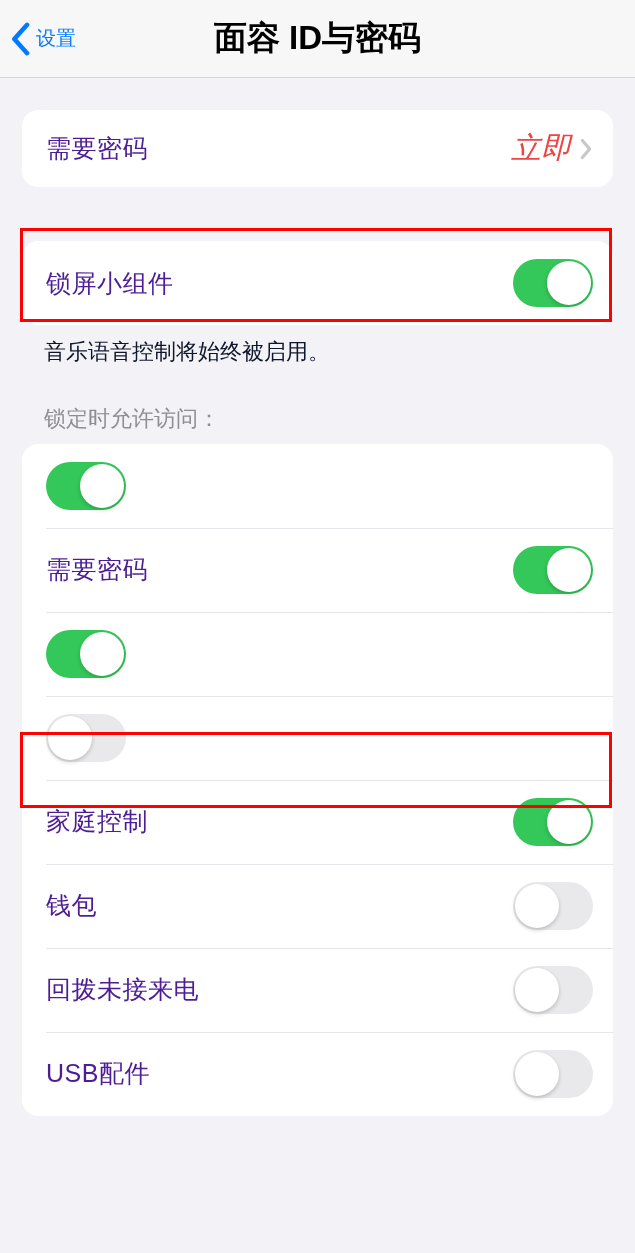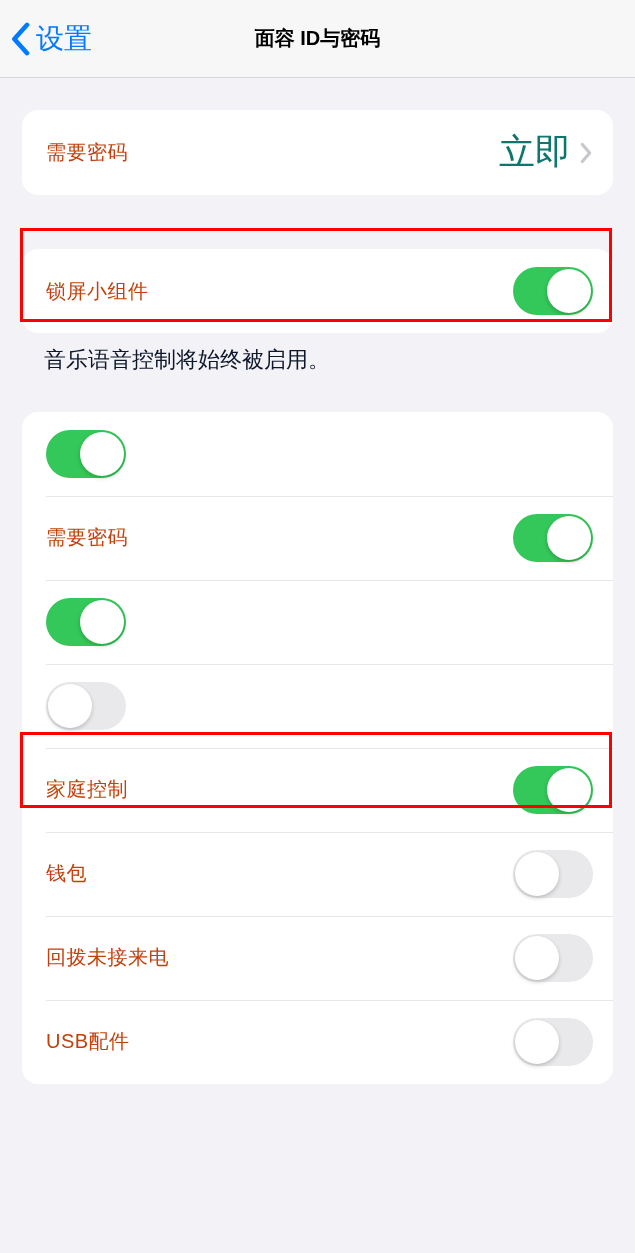"设置" .back-button { font-size: 28px -> 20px }
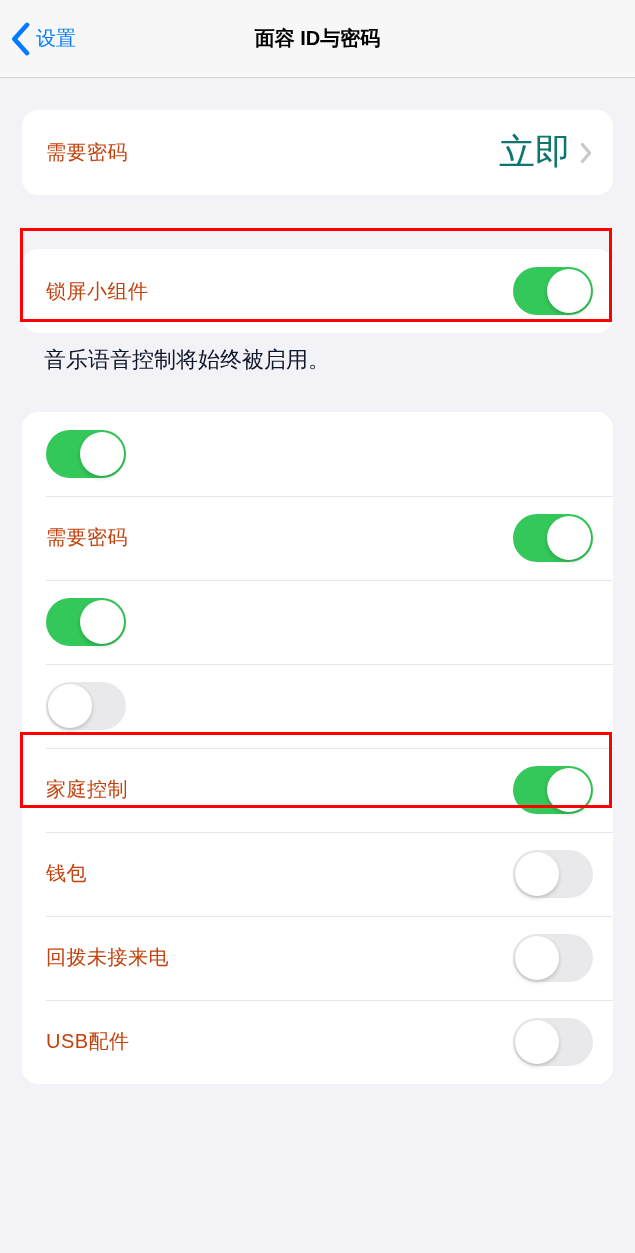"面容 ID与密码" .nav-title { font-size: 20px -> 33px }
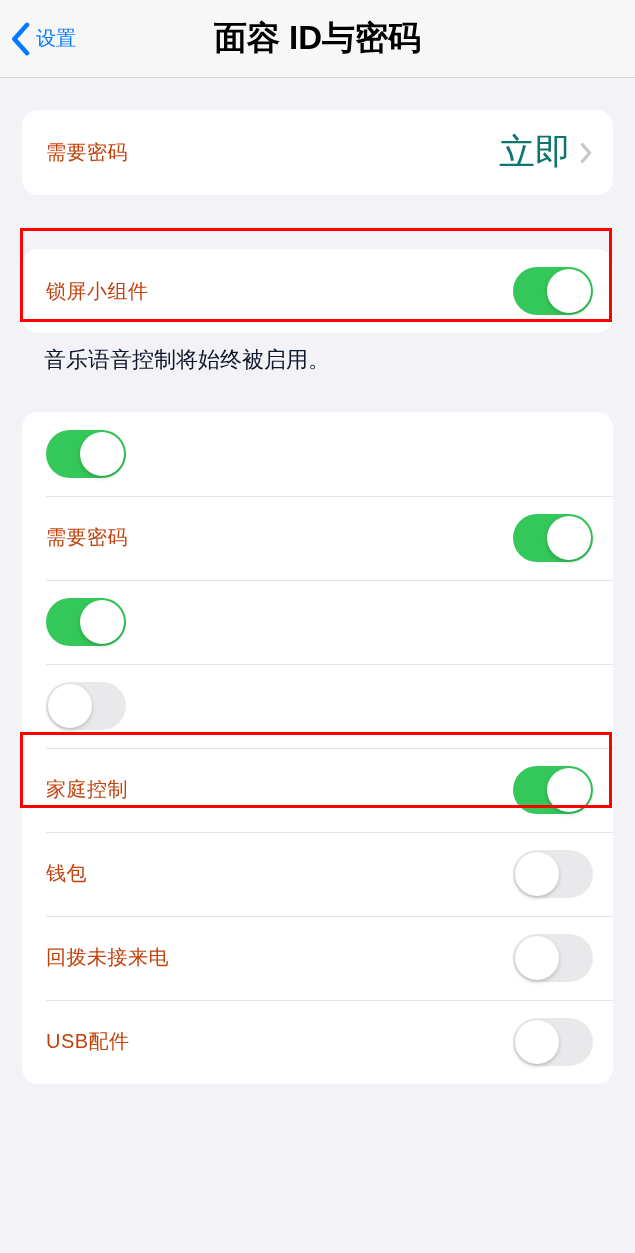"需要密码" .cell-label { color: #c2410c -> #4c1d95; font-size: 20px -> 25px }
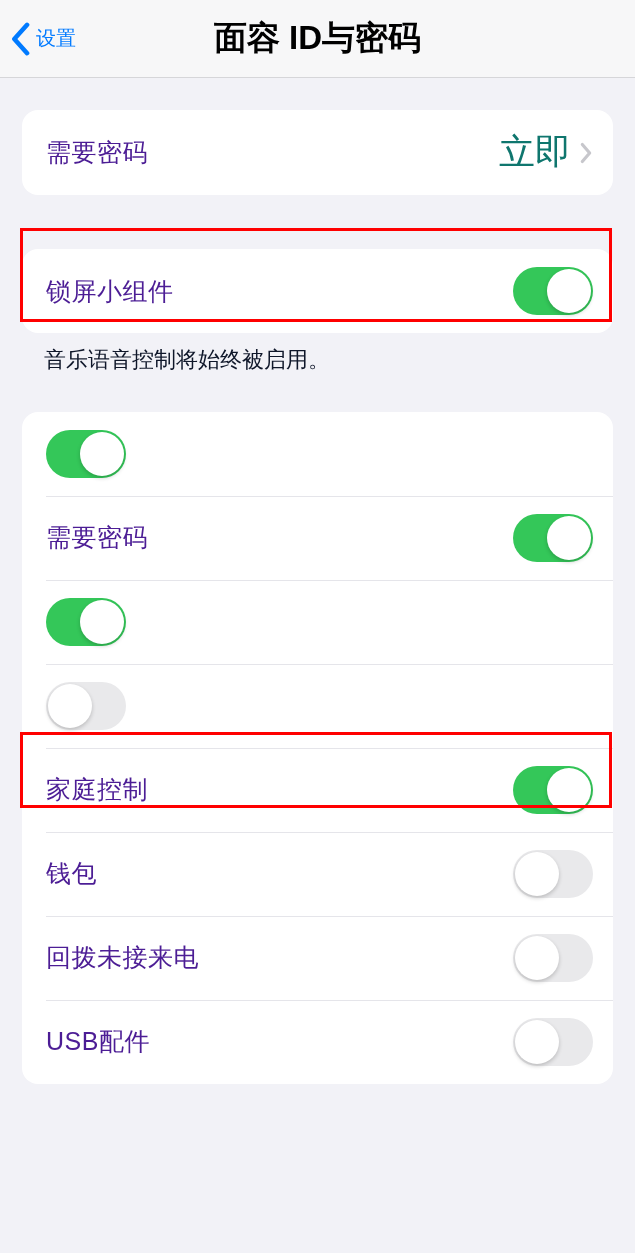"立即" .cell-value { color: #0f766e -> #ef4444; font-size: 36px -> 30px; font-style: none -> italic }
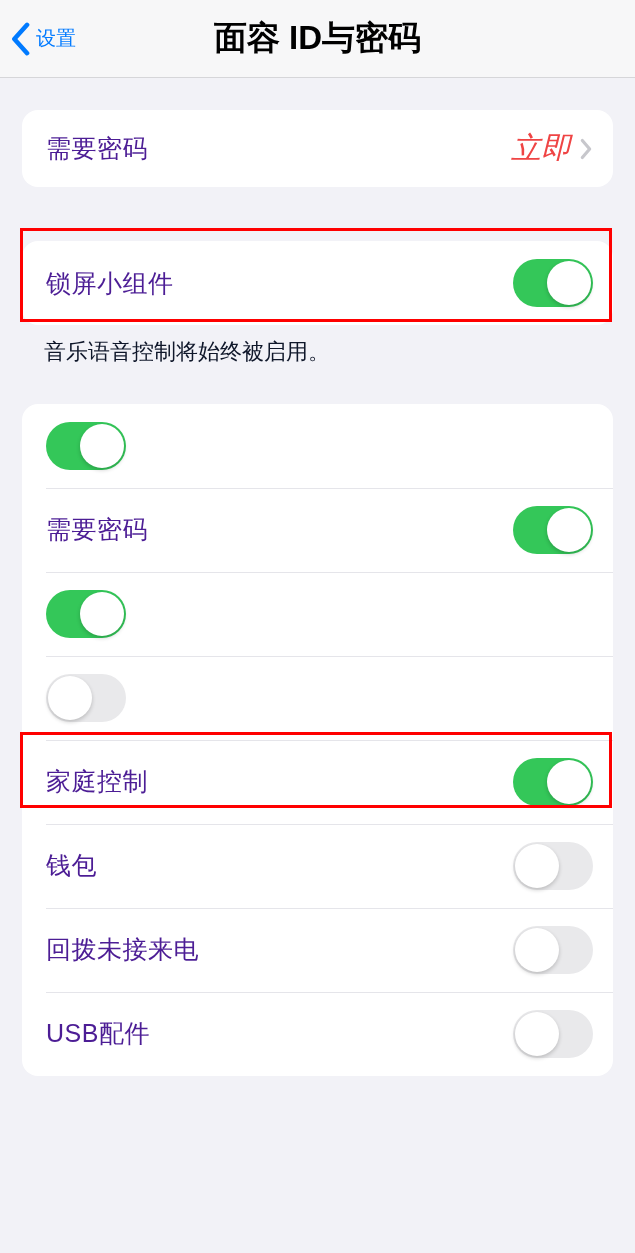"锁定时允许访问：" div.header-text { html: none -> <div>锁定时允许访问：</div> }
